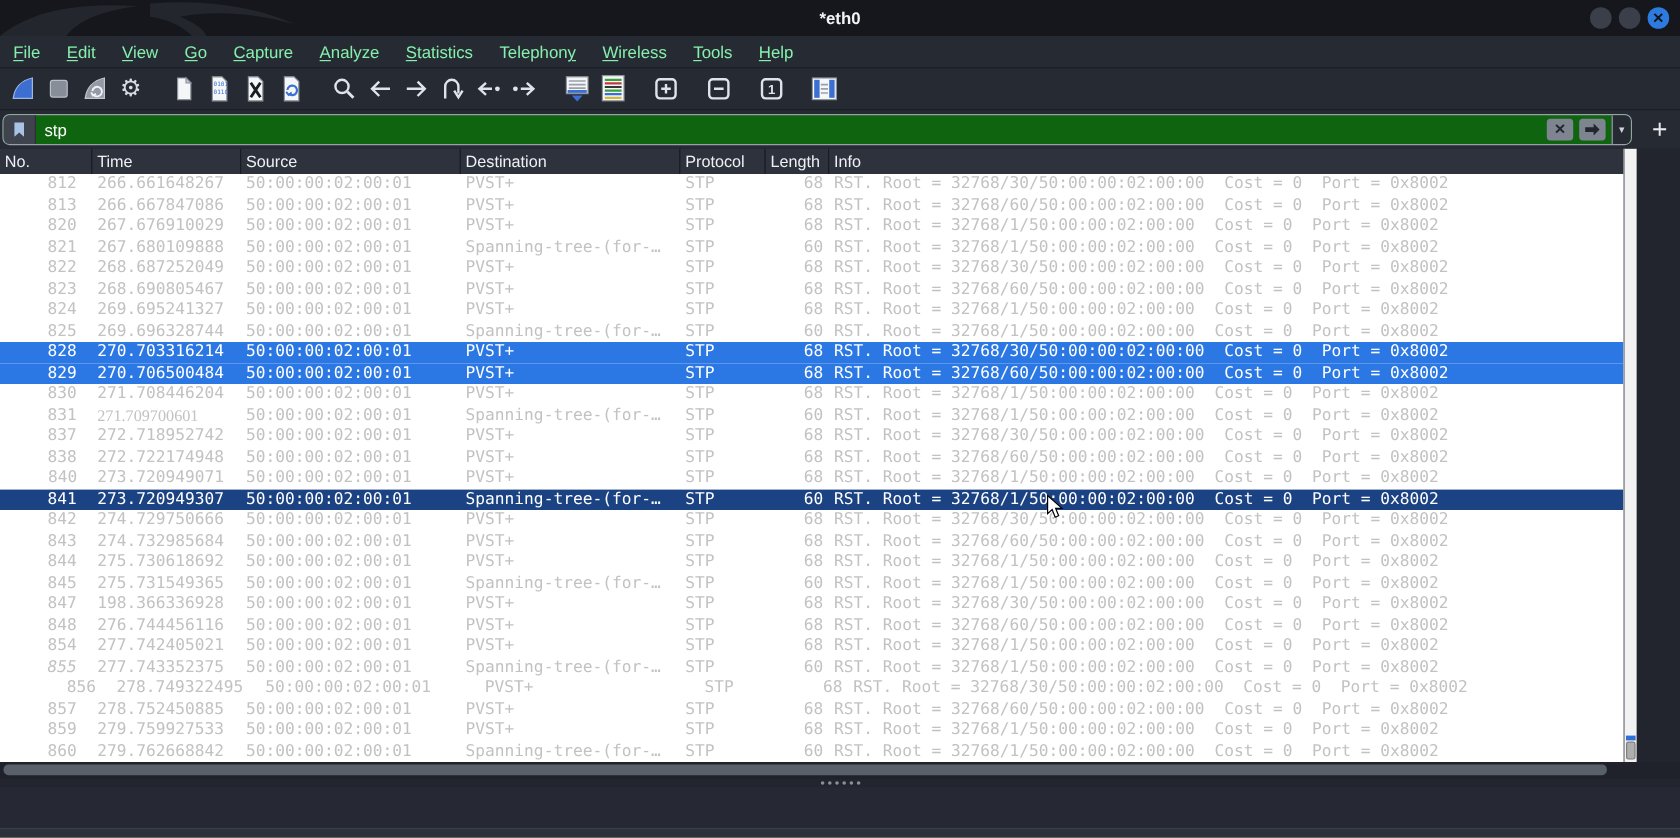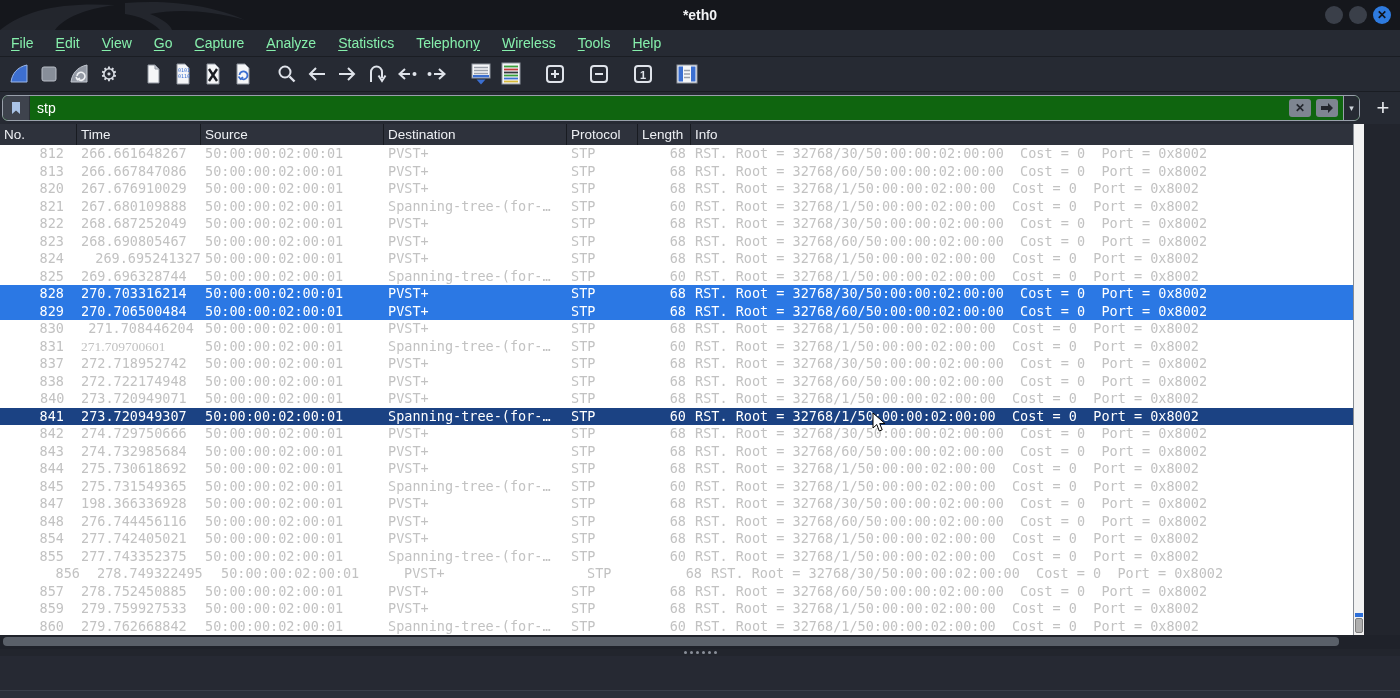"269.695241327" div.cell { text-align: right -> none }
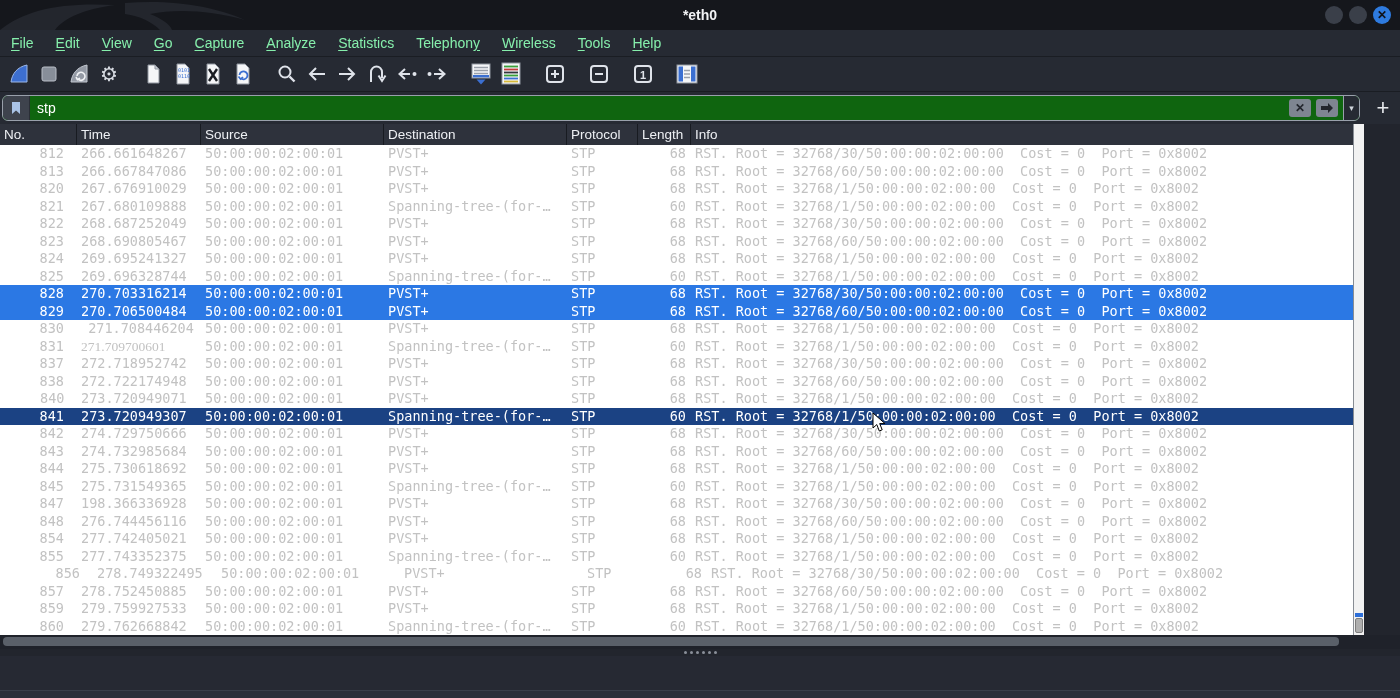"271.708446204" div.cell { text-align: center -> none }
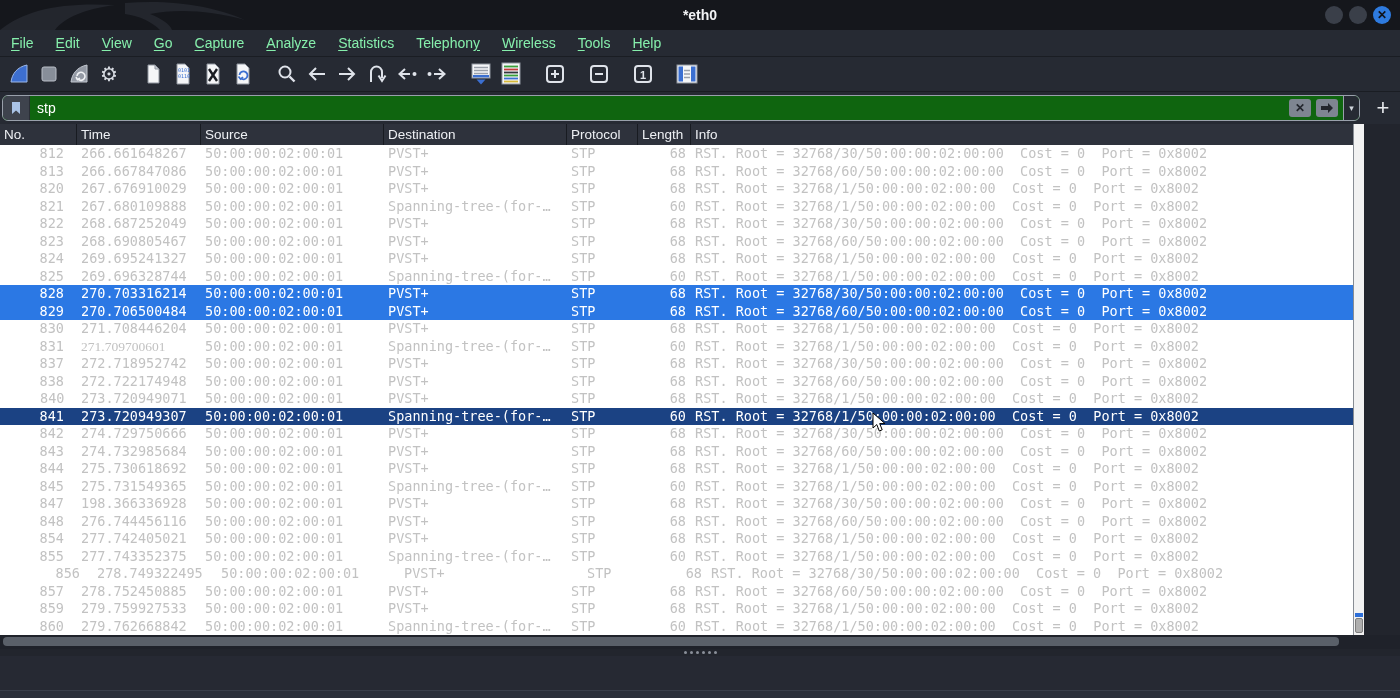"855" div.cell { font-style: none -> italic }
